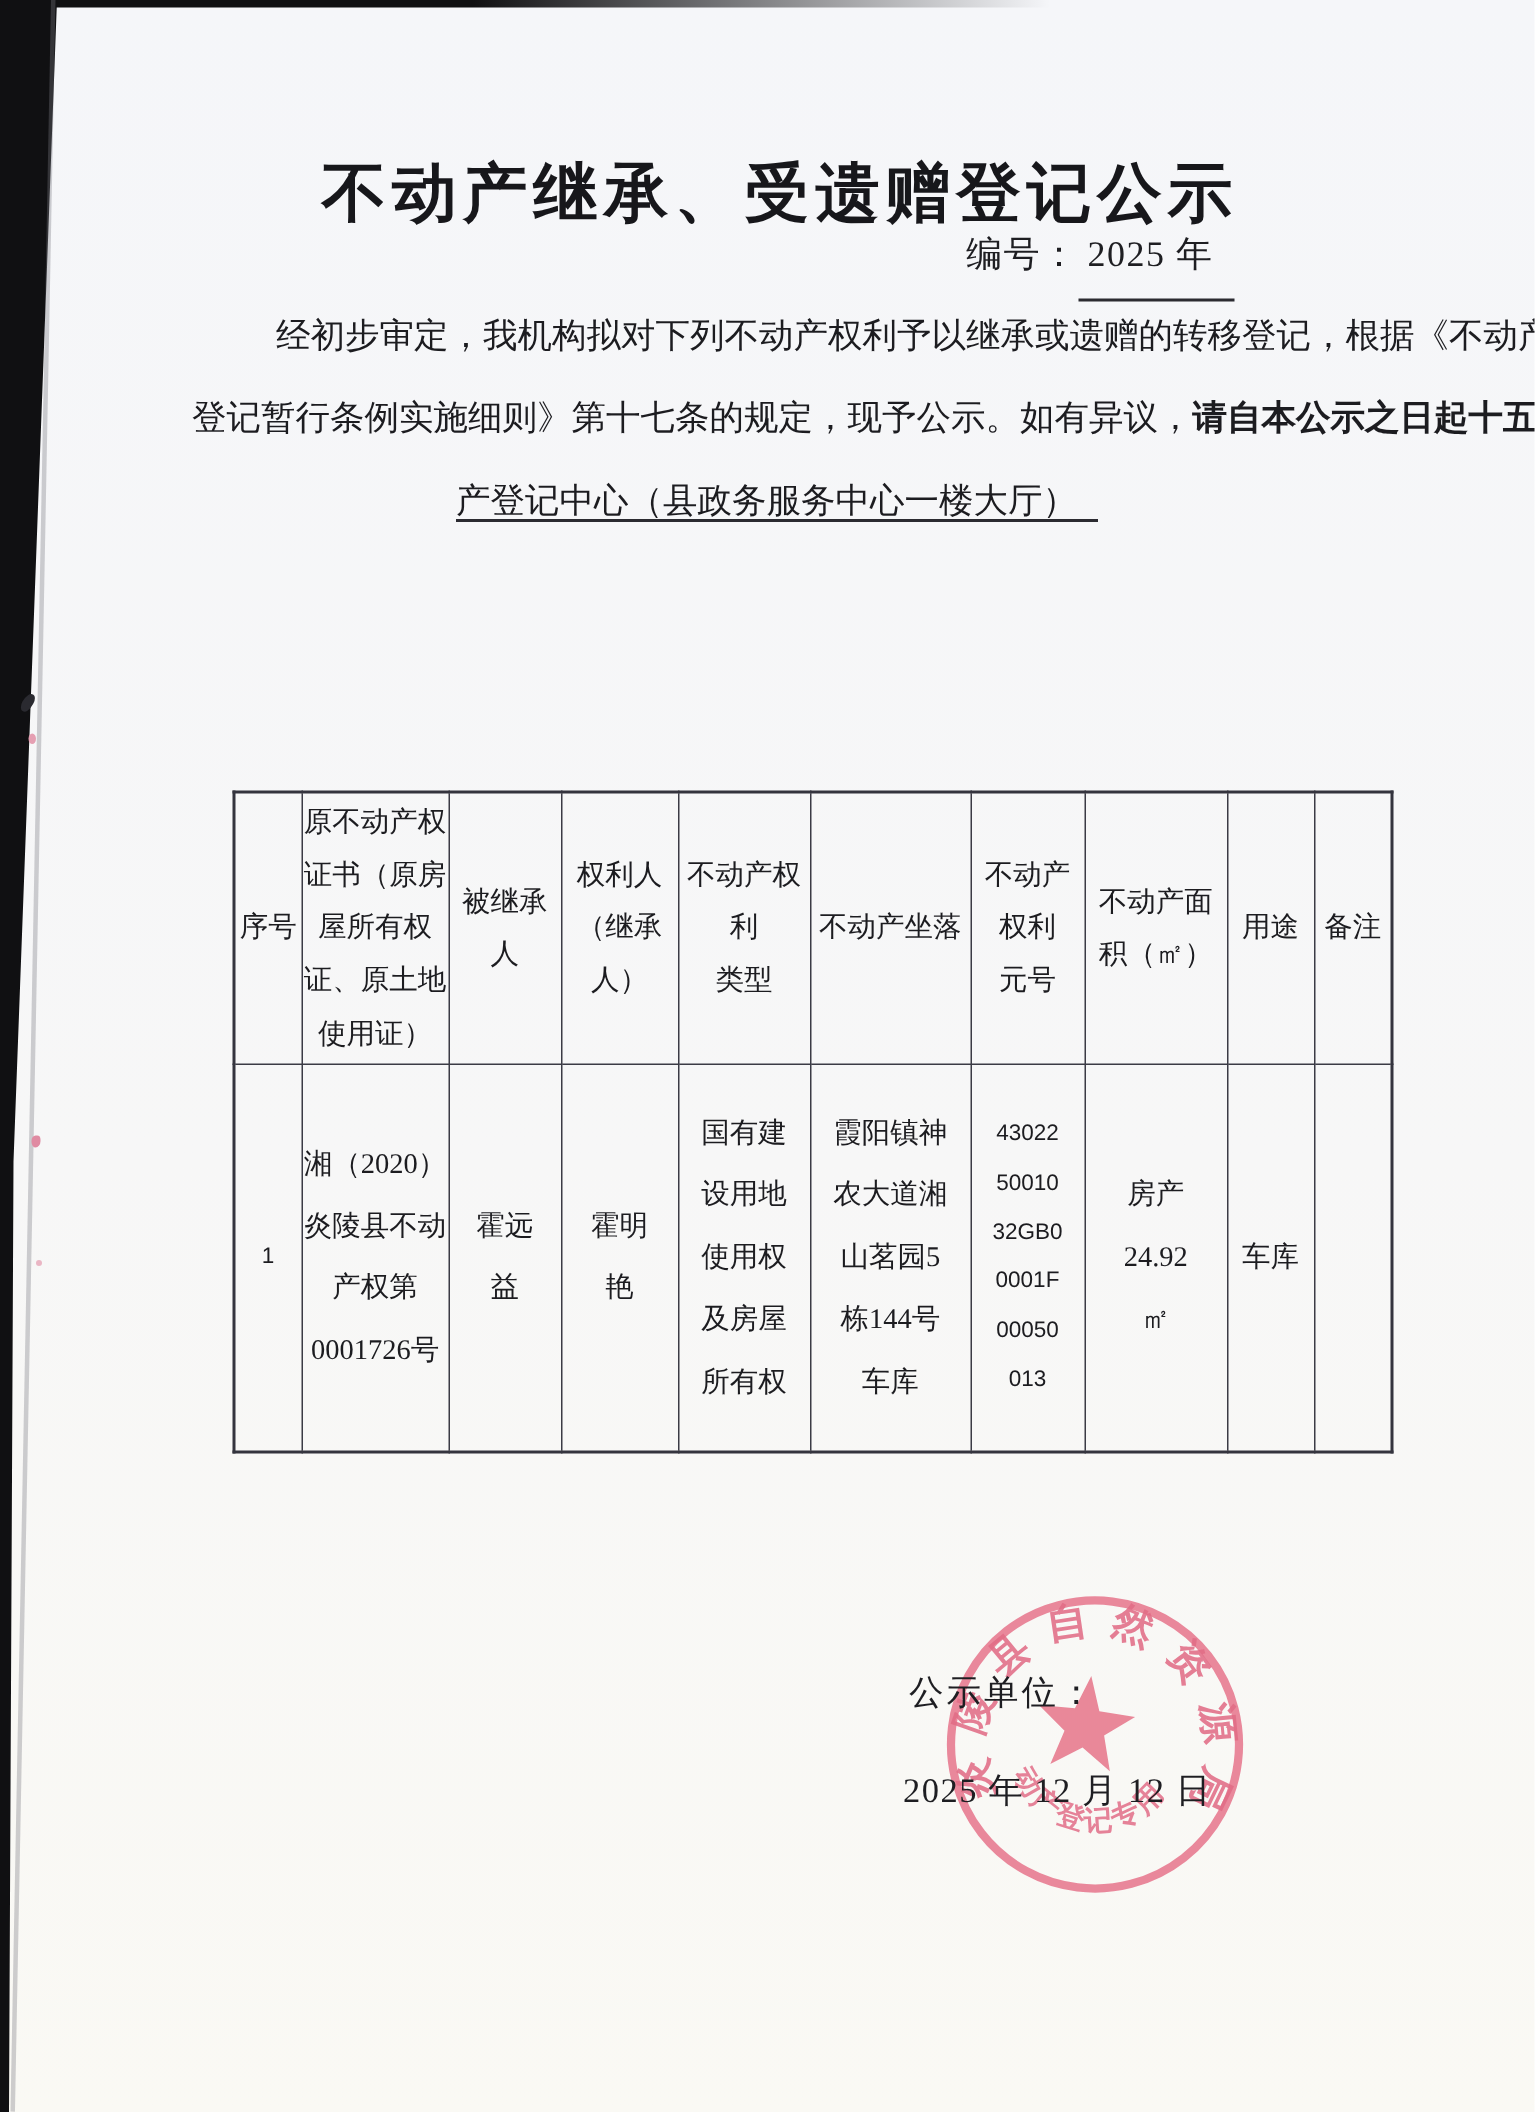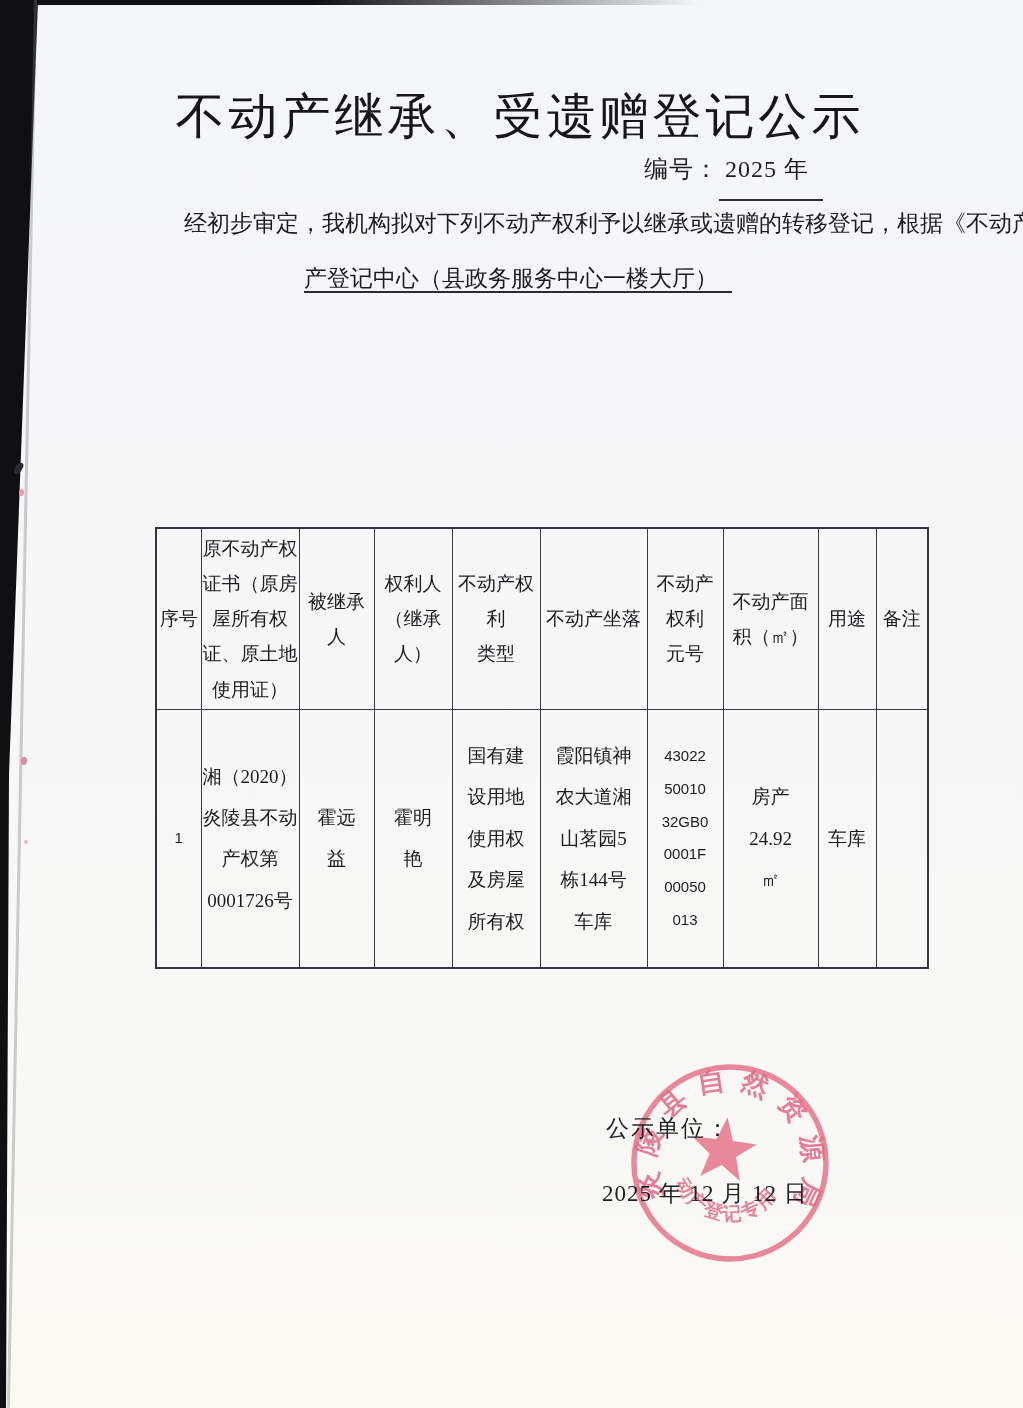"不动产继承、受遗赠登记公示" .doc-title { font-size: 49px -> 43px; font-weight: 400 -> 700; top: 84px -> 100px }
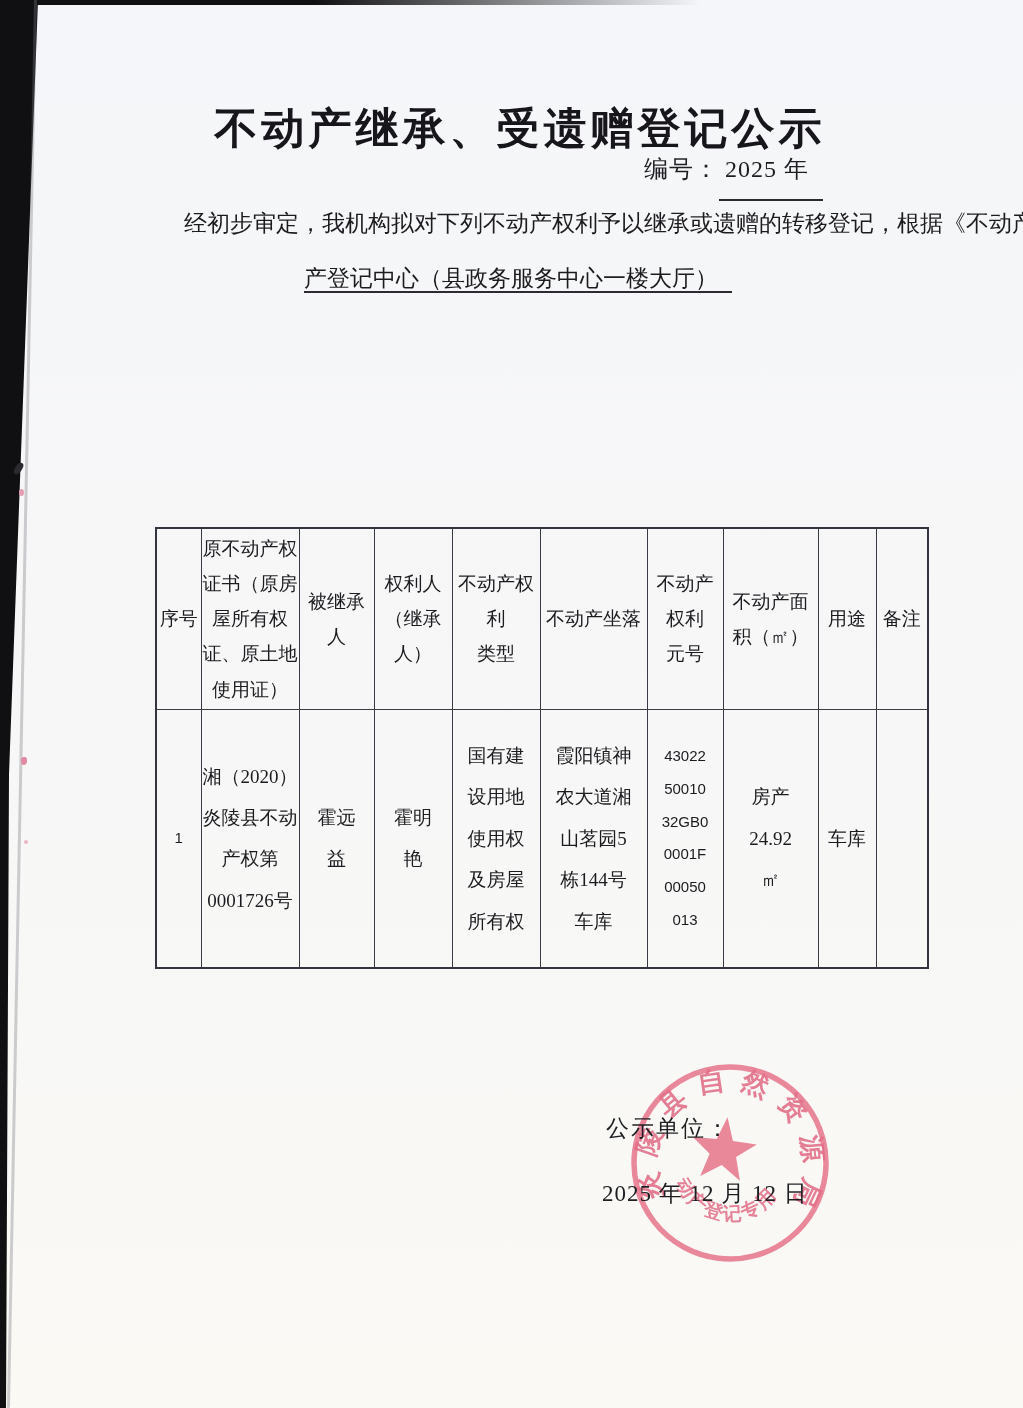"登记暂行条例实施细则》第十七条的规定，现予公示。如有异议，请自本公示之日起十五" div.line { html: none -> <div> <span>登记暂行条例实施细则》第十七条的规定，现予公示。如有异议，</span><span>请自本公示之日起十五</span> </div> }
